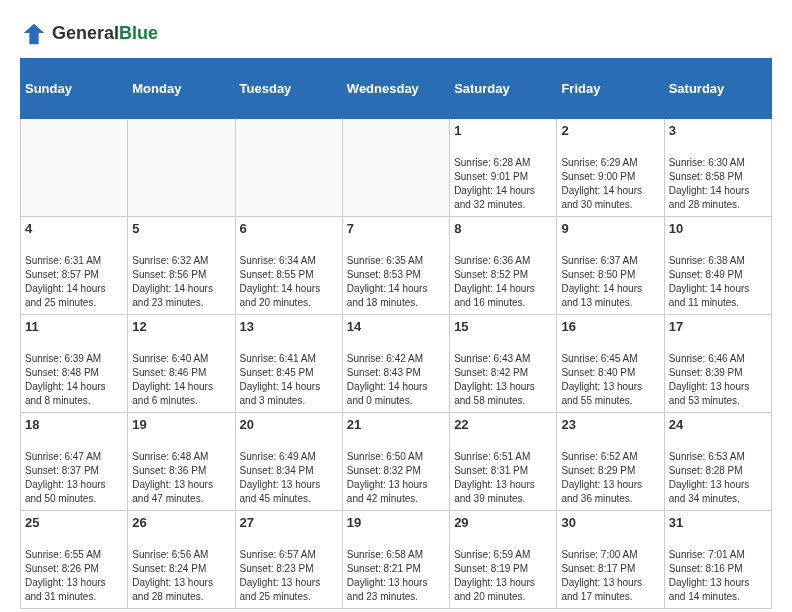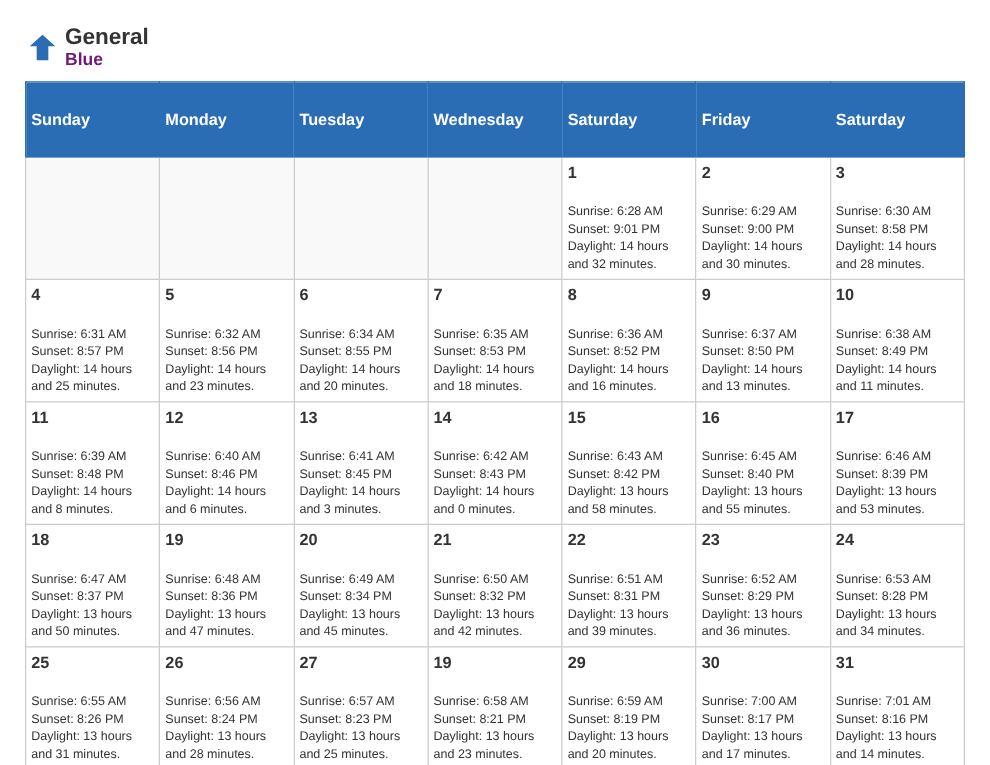"General" .logo-text { flex-direction: column -> row }
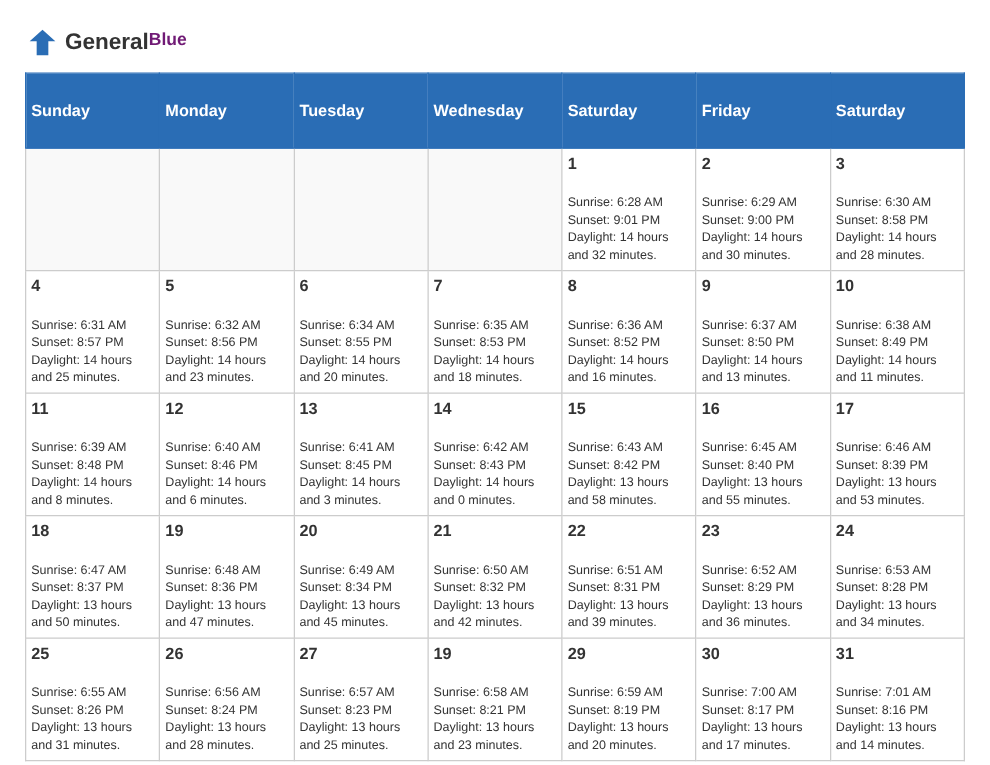"Blue" .logo-blue { color: #701a75 -> #15803d; font-size: 14px -> 18px }
